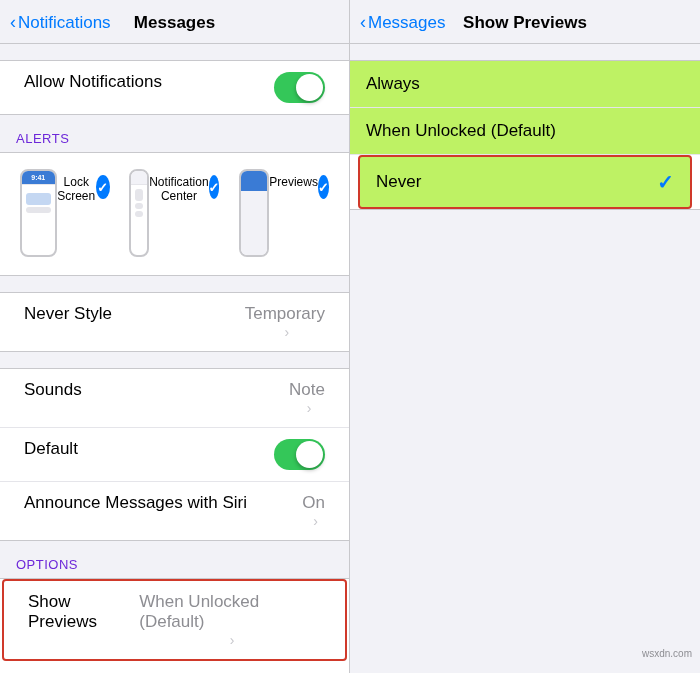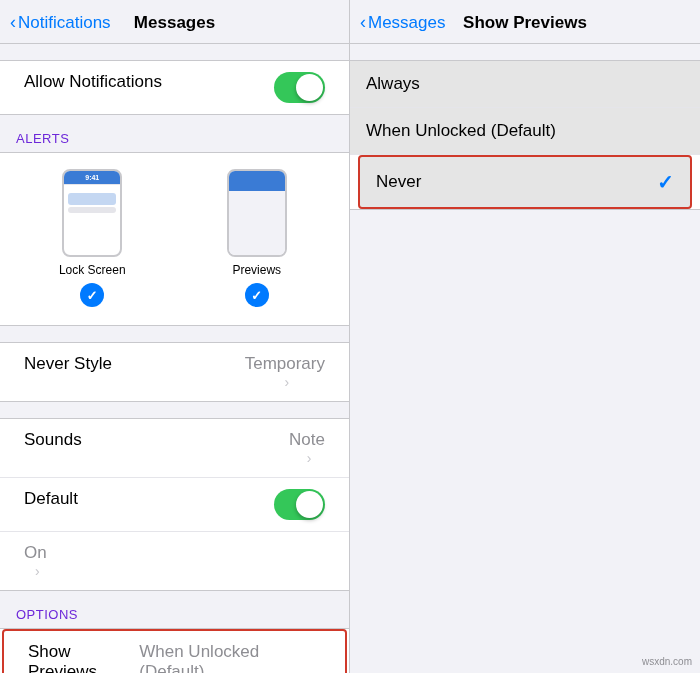"Always" .right-row { background: #e5e5e5 -> #bef264 }
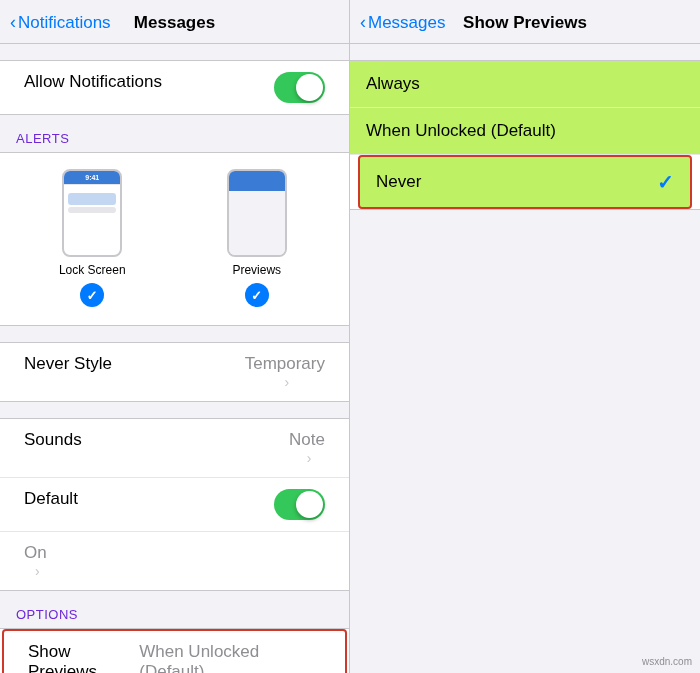"Lock Screen" .alert-icon-item { align-items: center -> flex-start; flex-direction: column -> row }
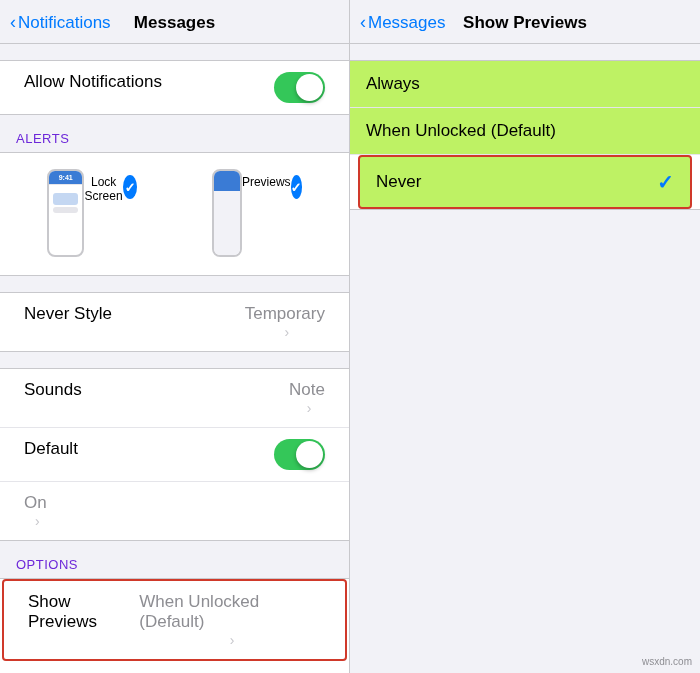"Notification Center" div.alert-icon-item { html: none -> <div> <div> <div></div> <div></div> <div></div> <div></div> </div> <span>Notification Center</span> <div></div> </div> }
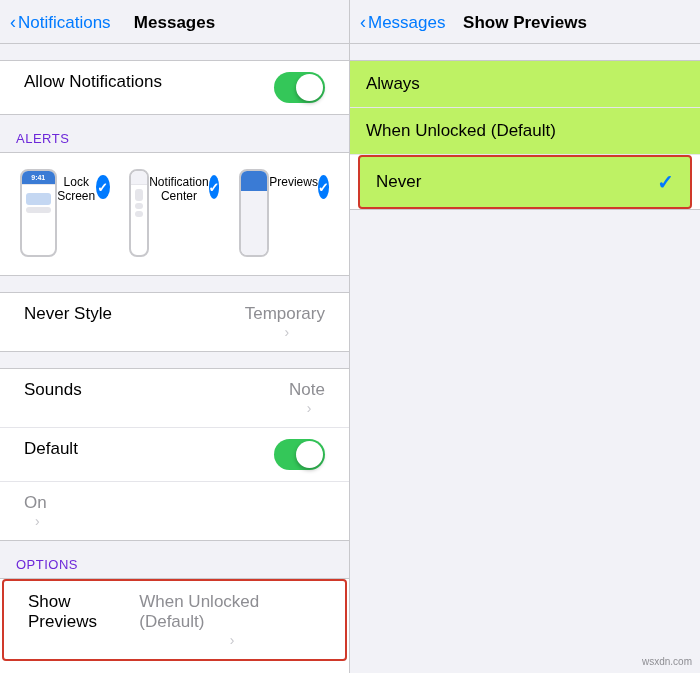"Announce Messages with Siri" span.row-label { html: none -> <span>Announce Messages with Siri</span> }
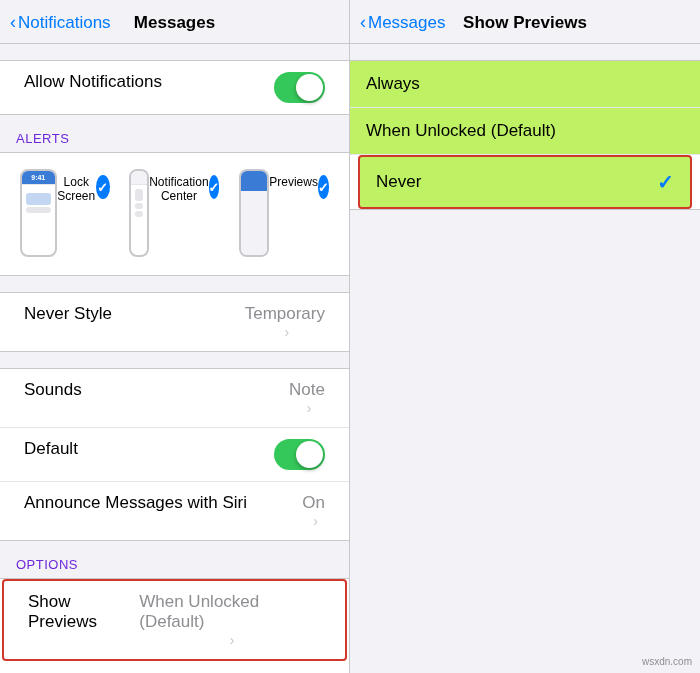"wsxdn.com" .watermark { bottom: 6px -> 14px }
